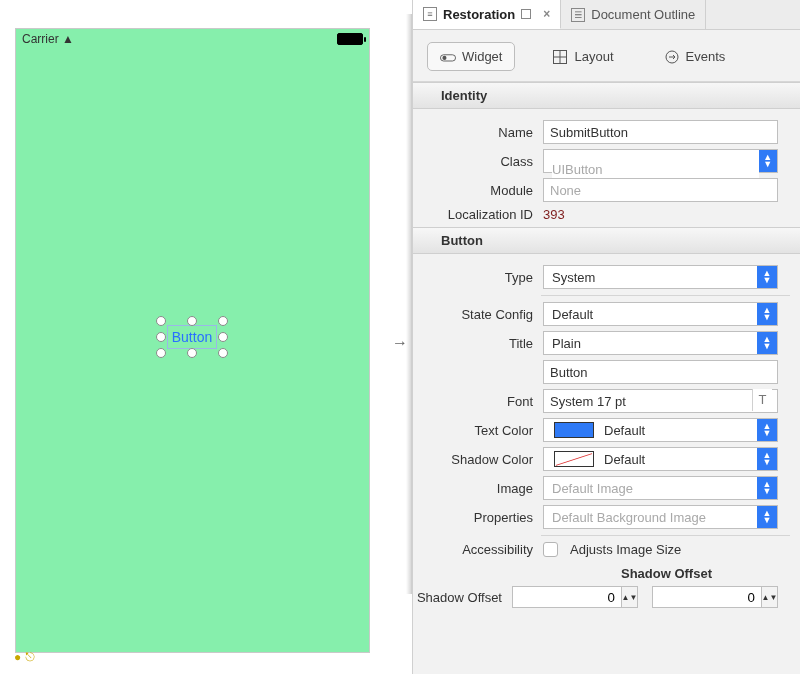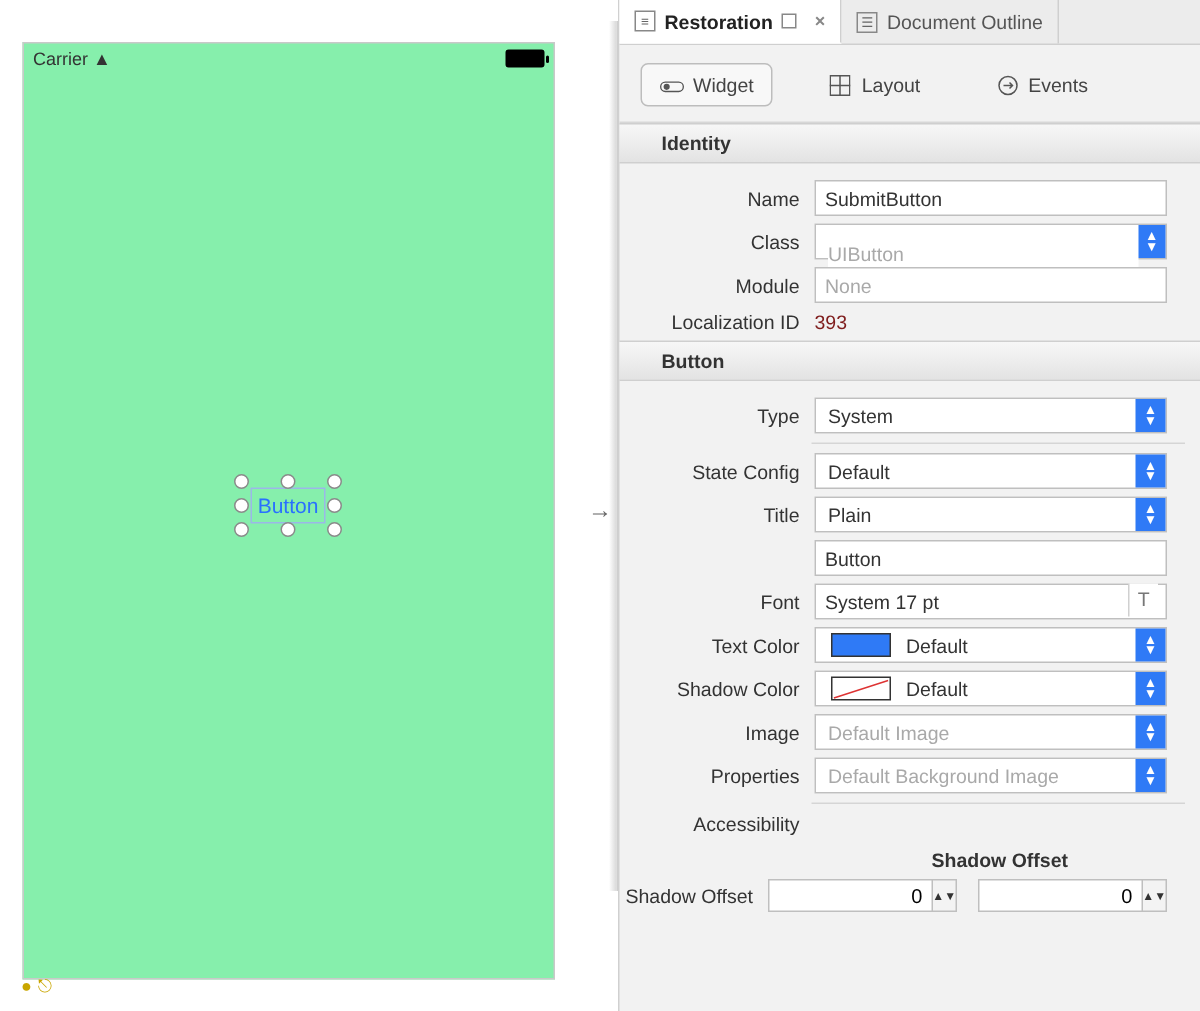"Adjusts Image Size" div.ctl-col { html: none -> <div> <span></span> <span>Adjusts Image Size</span> </div> }
